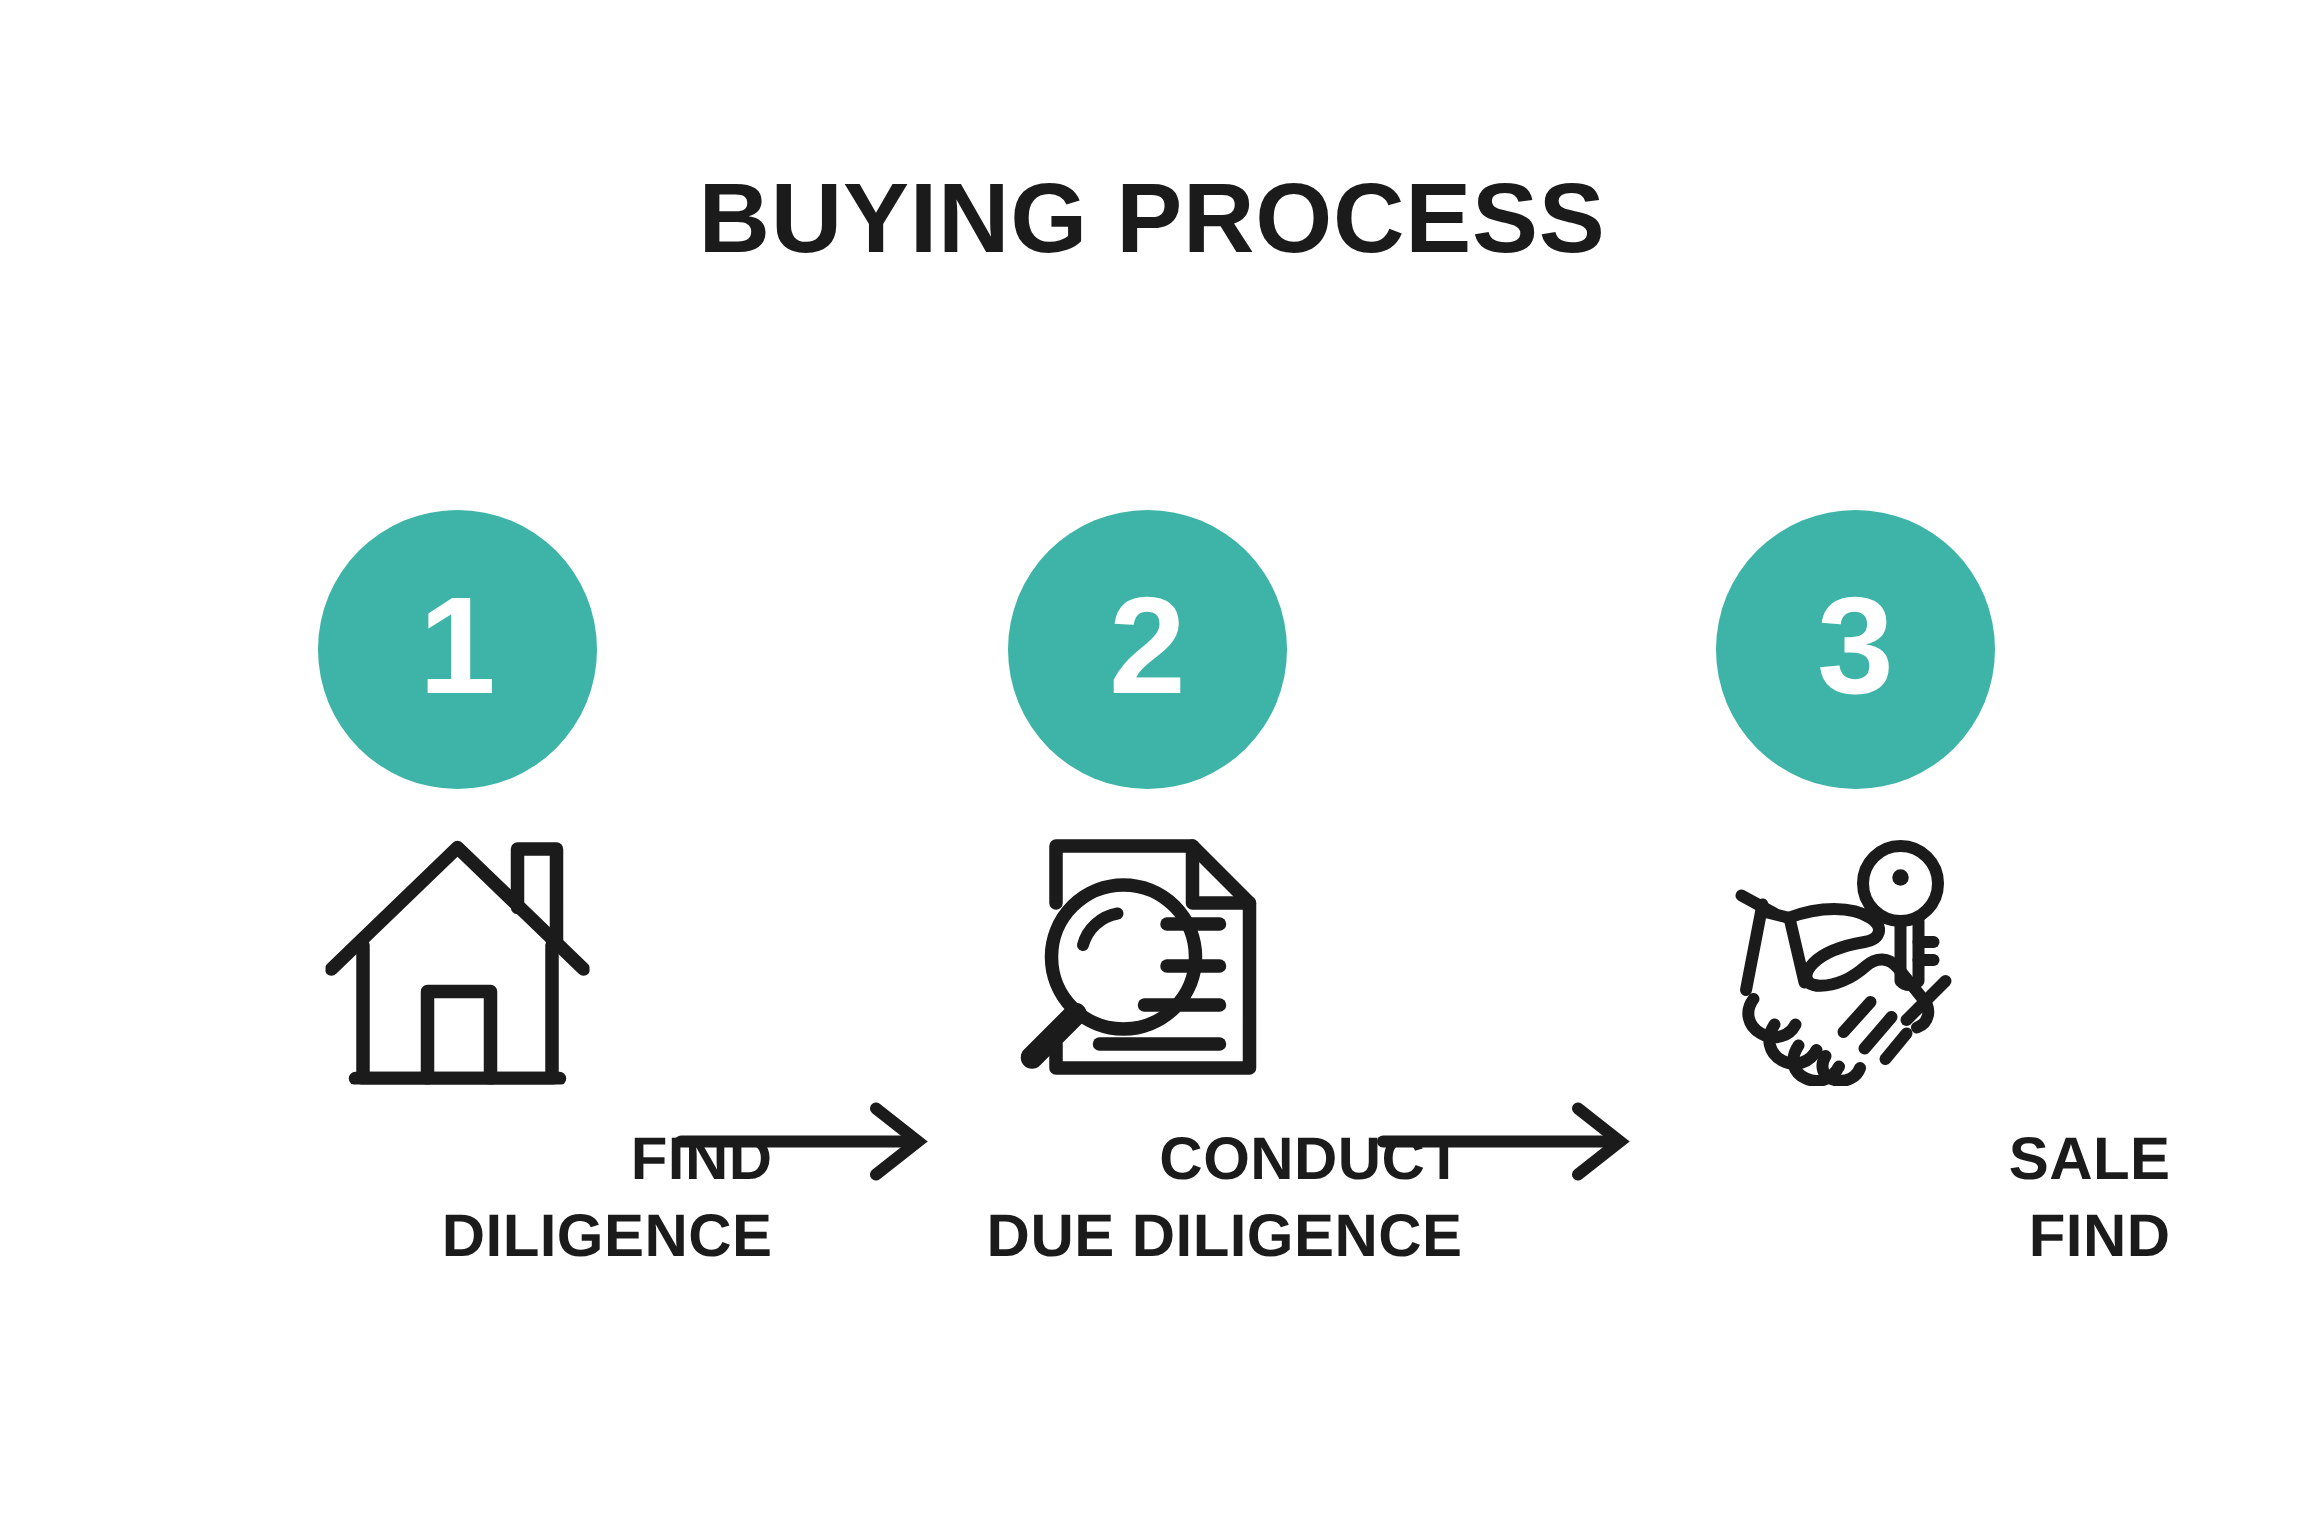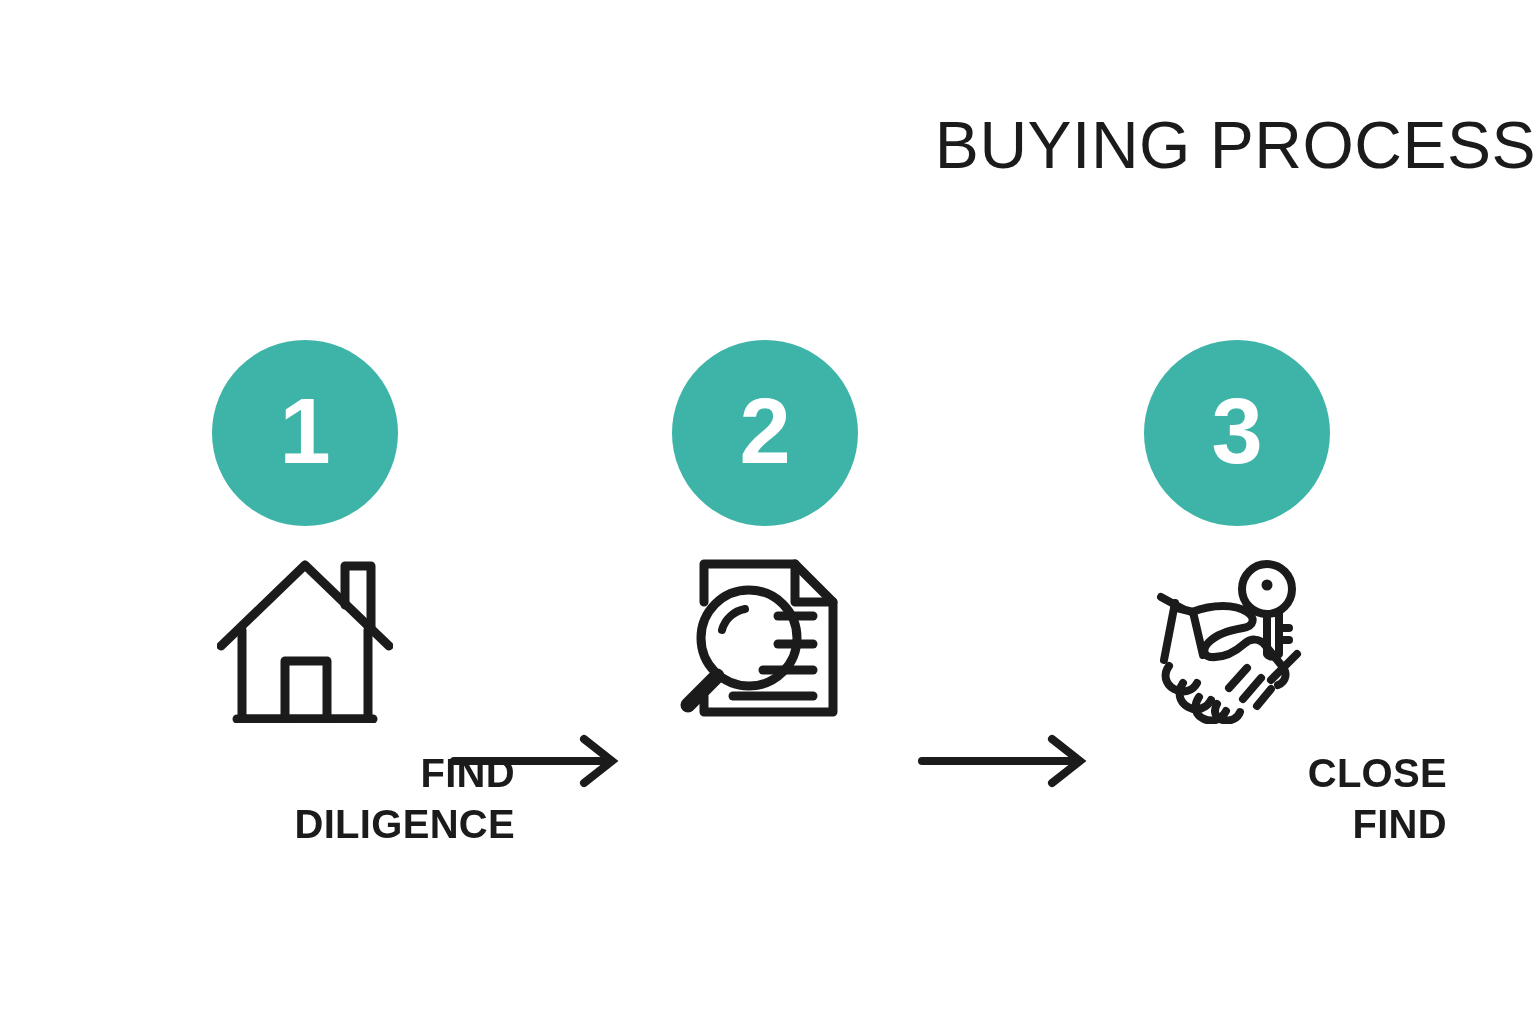"BUYING PROCESS" .title { font-weight: 400 -> 700; text-align: right -> center }
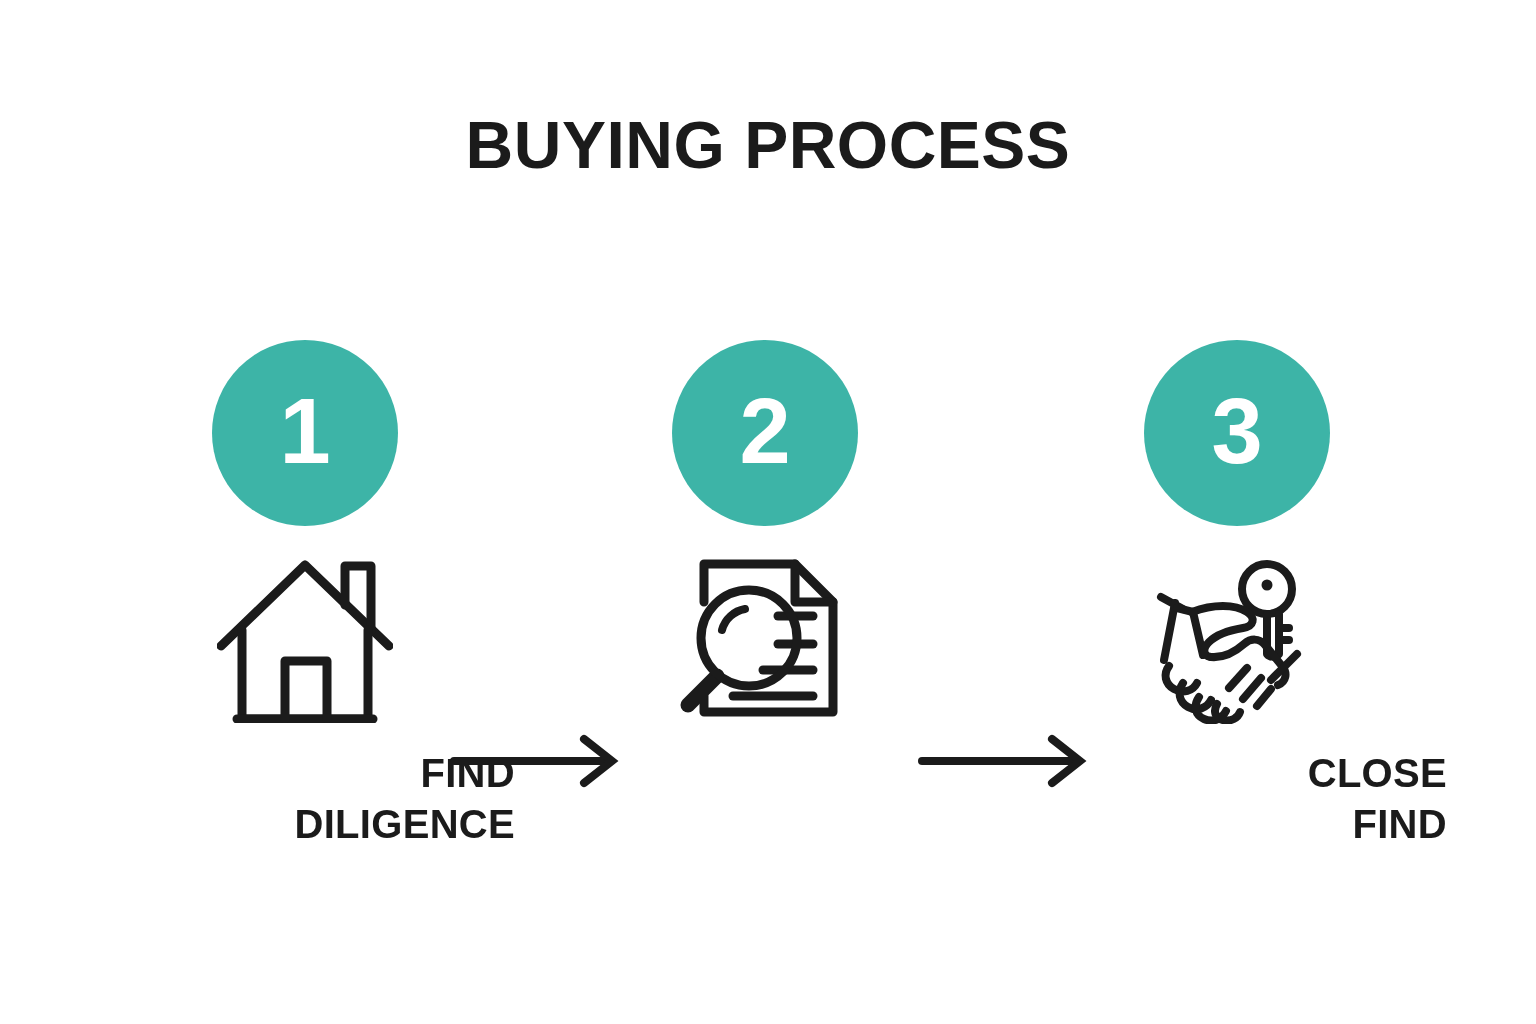"CONDUCT" div.step-label { html: none -> <div> <span>CONDUCT</span> <span>DUE DILIGENCE</span> </div> }
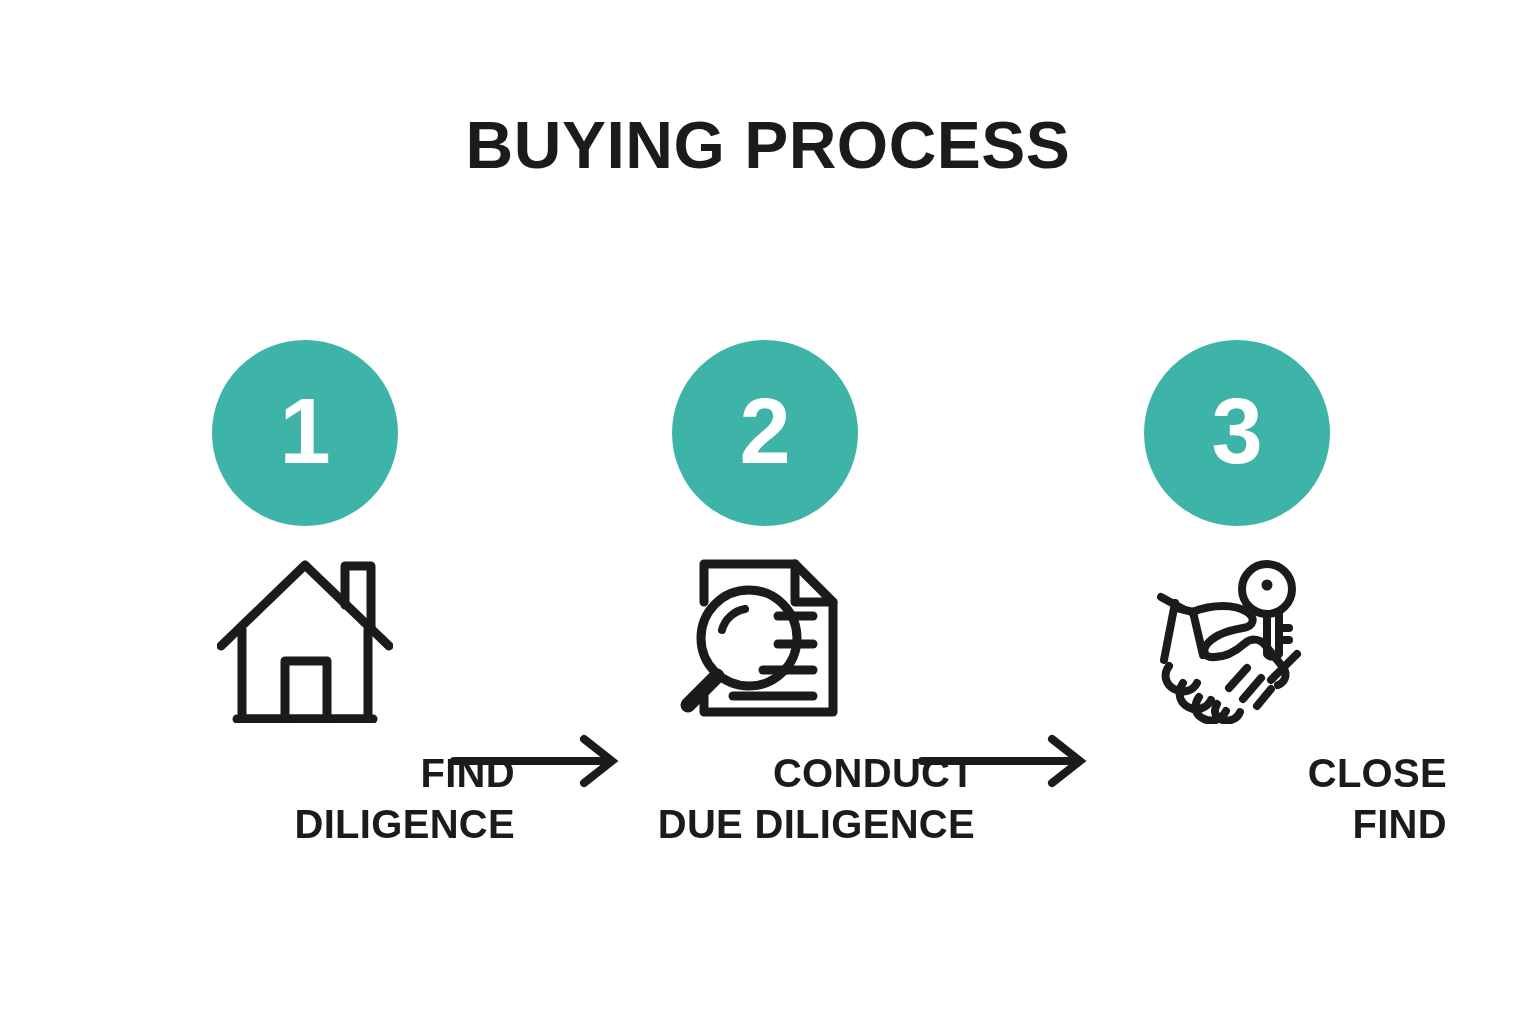"CLOSE" span.lbl-line { text: CLOSE -> SALE }
